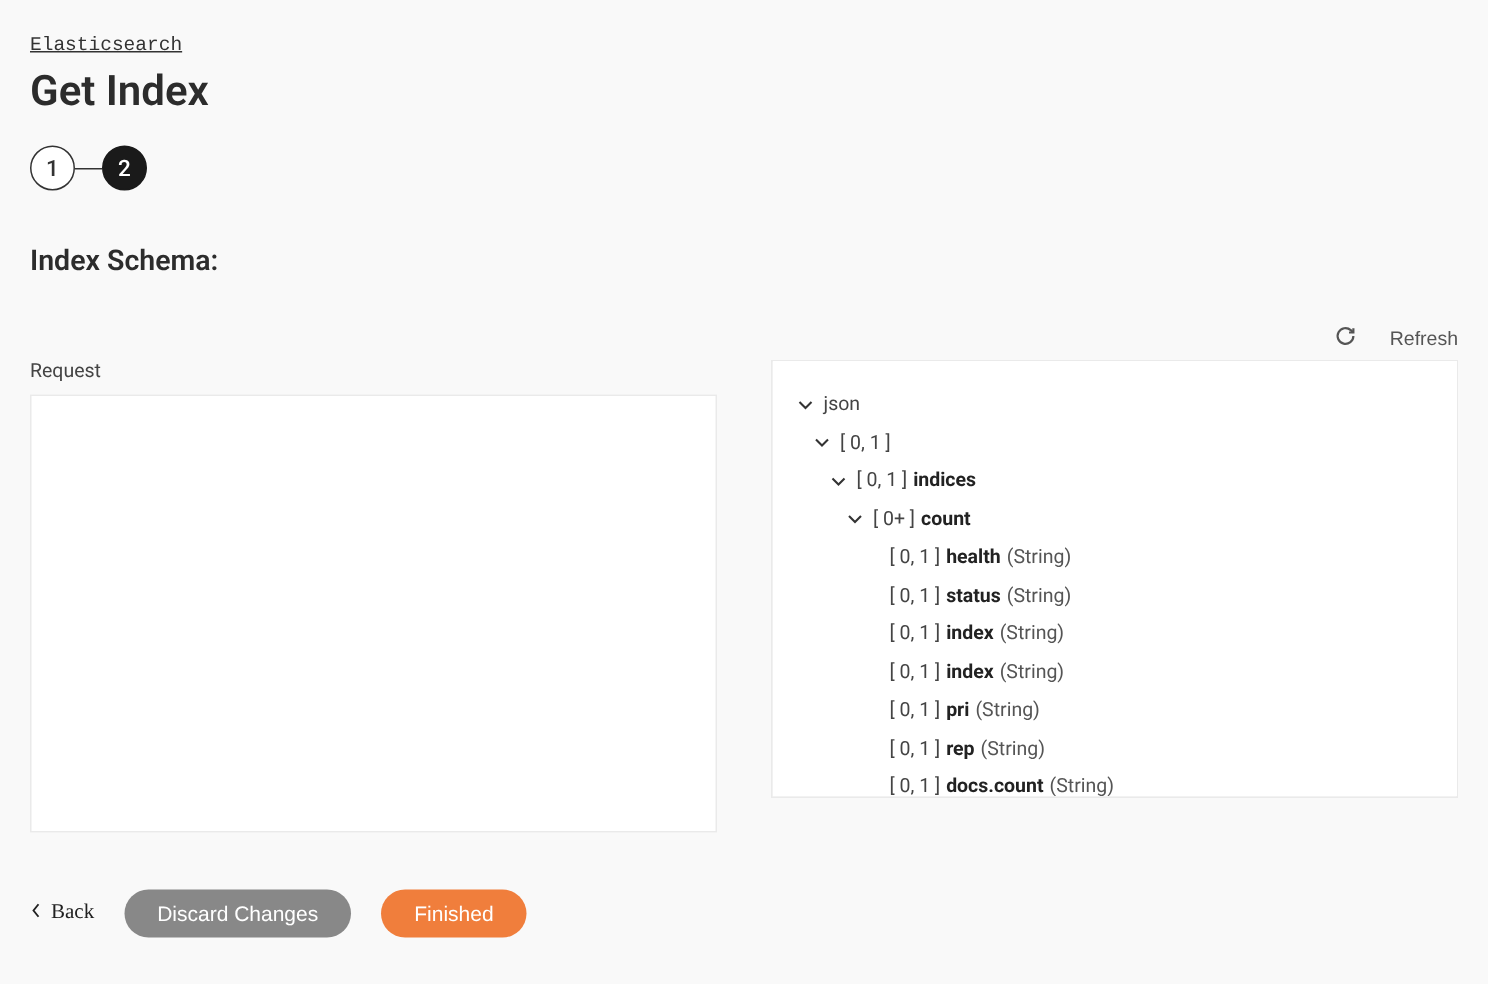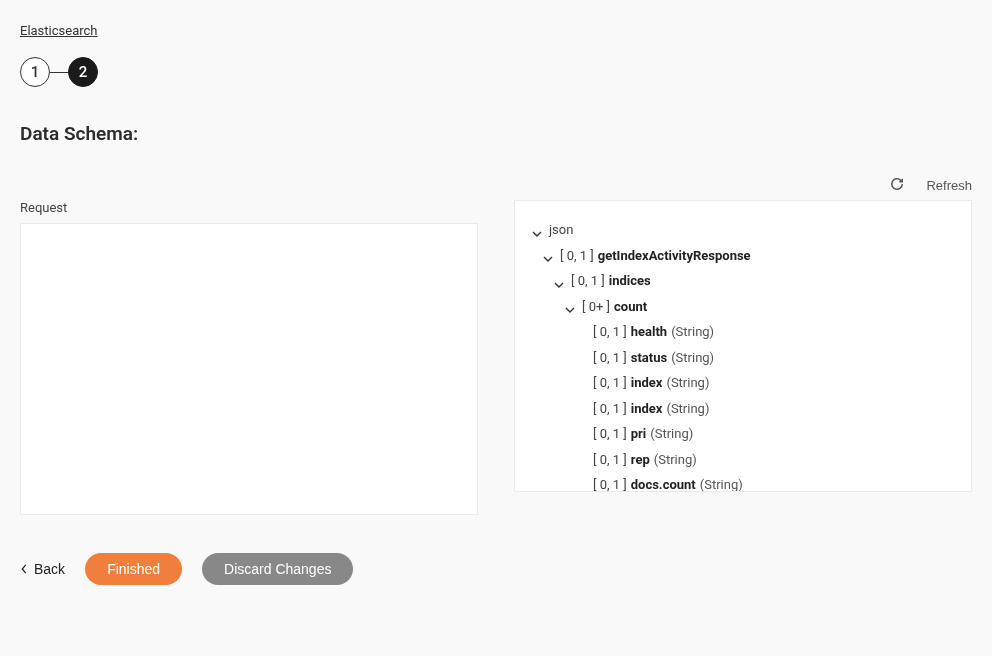"Elasticsearch" .breadcrumb { font-family: none -> Liberation Mono, monospace; margin-bottom: 18px -> 6px }
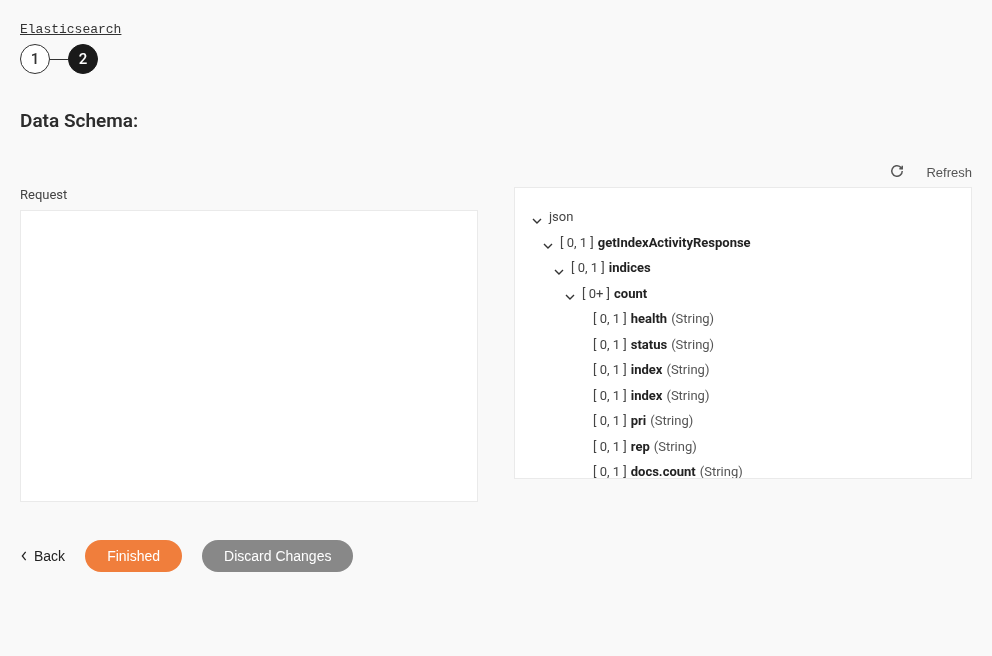"Get Index" h1.page-title { html: none -> <h1>Get Index</h1> }
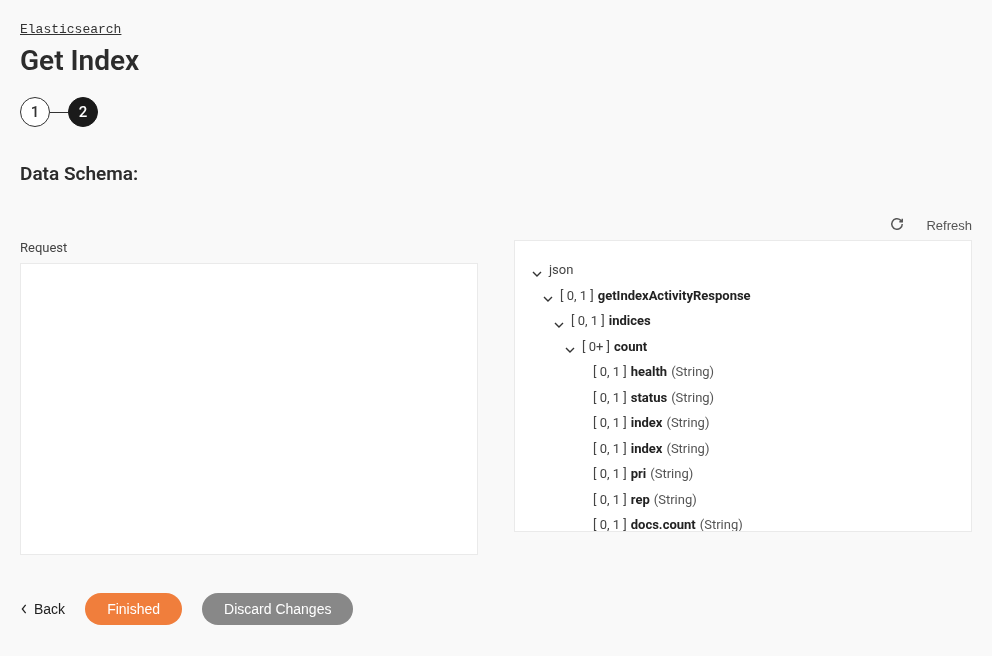"Data Schema:" h2.section-title { text: Data -> Index }
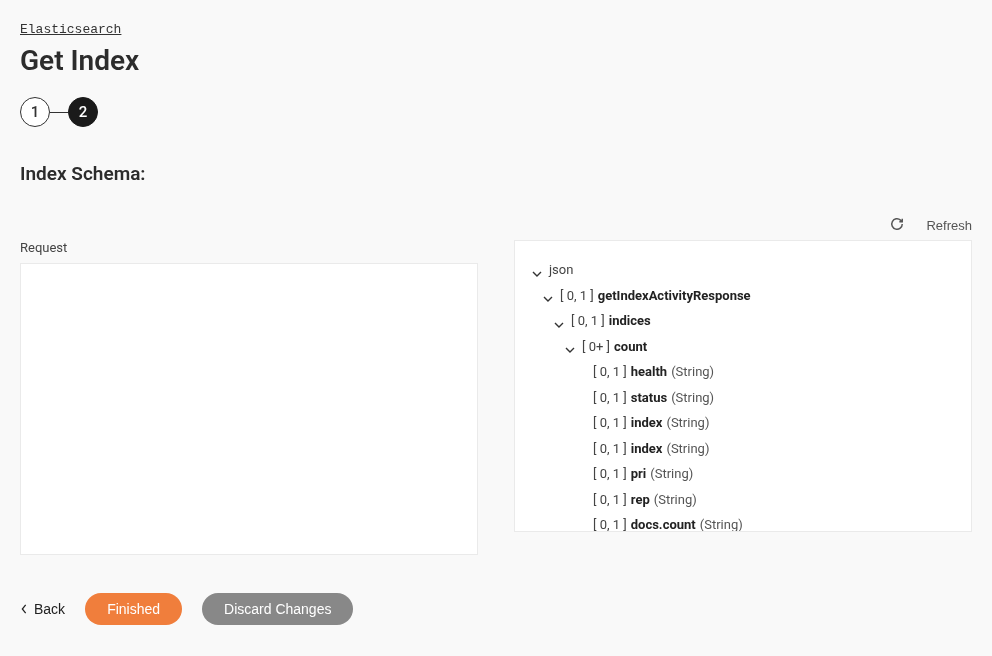"json" .tree-node { align-items: flex-end -> center }
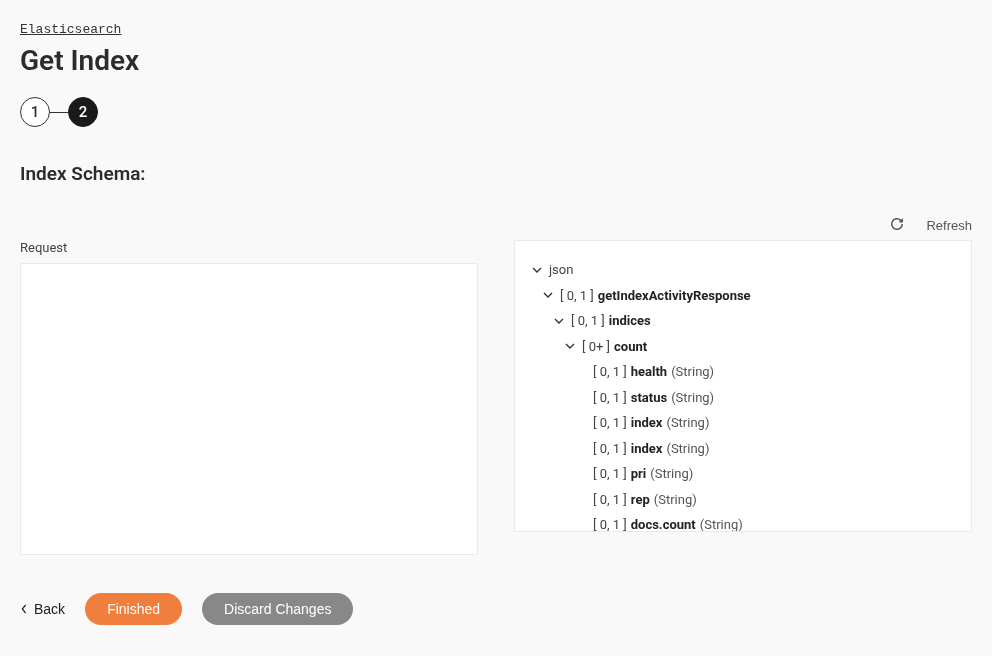"getIndexActivityResponse" span.node-name { html: <span>getIndexActivityResponse</span> -> none }
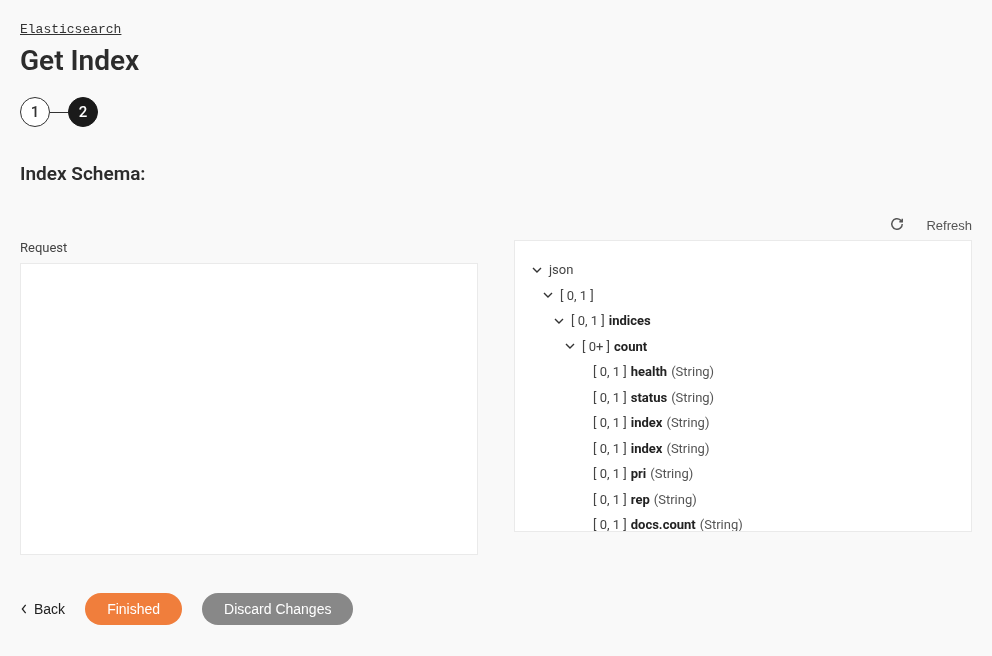"Back" .back-btn { font-family: none -> Liberation Serif, serif }
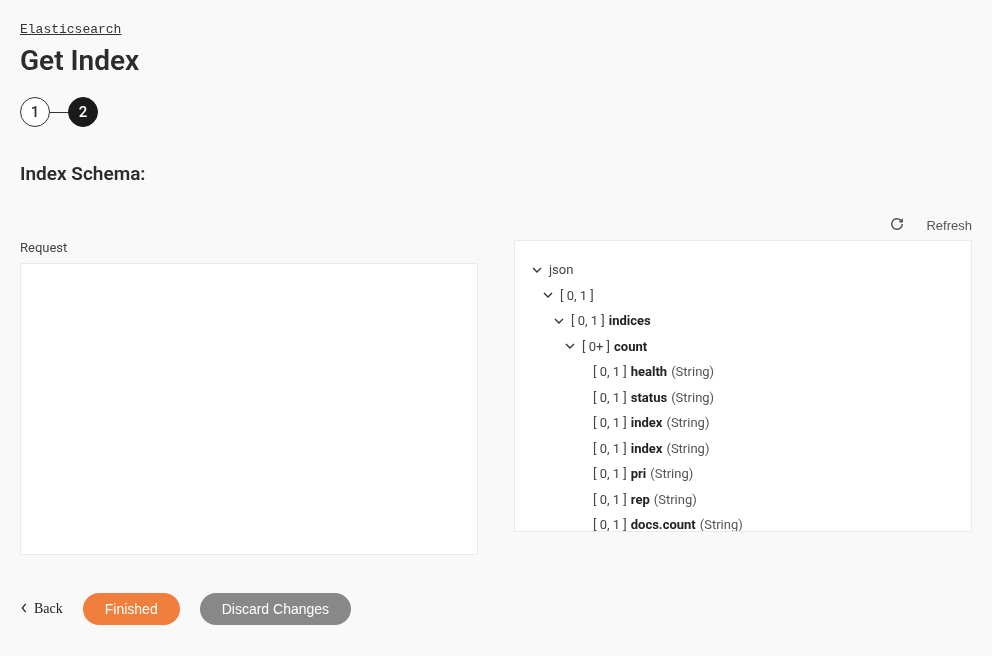"Finished" button.btn { order: before "Discard Changes" -> after "Discard Changes" }
